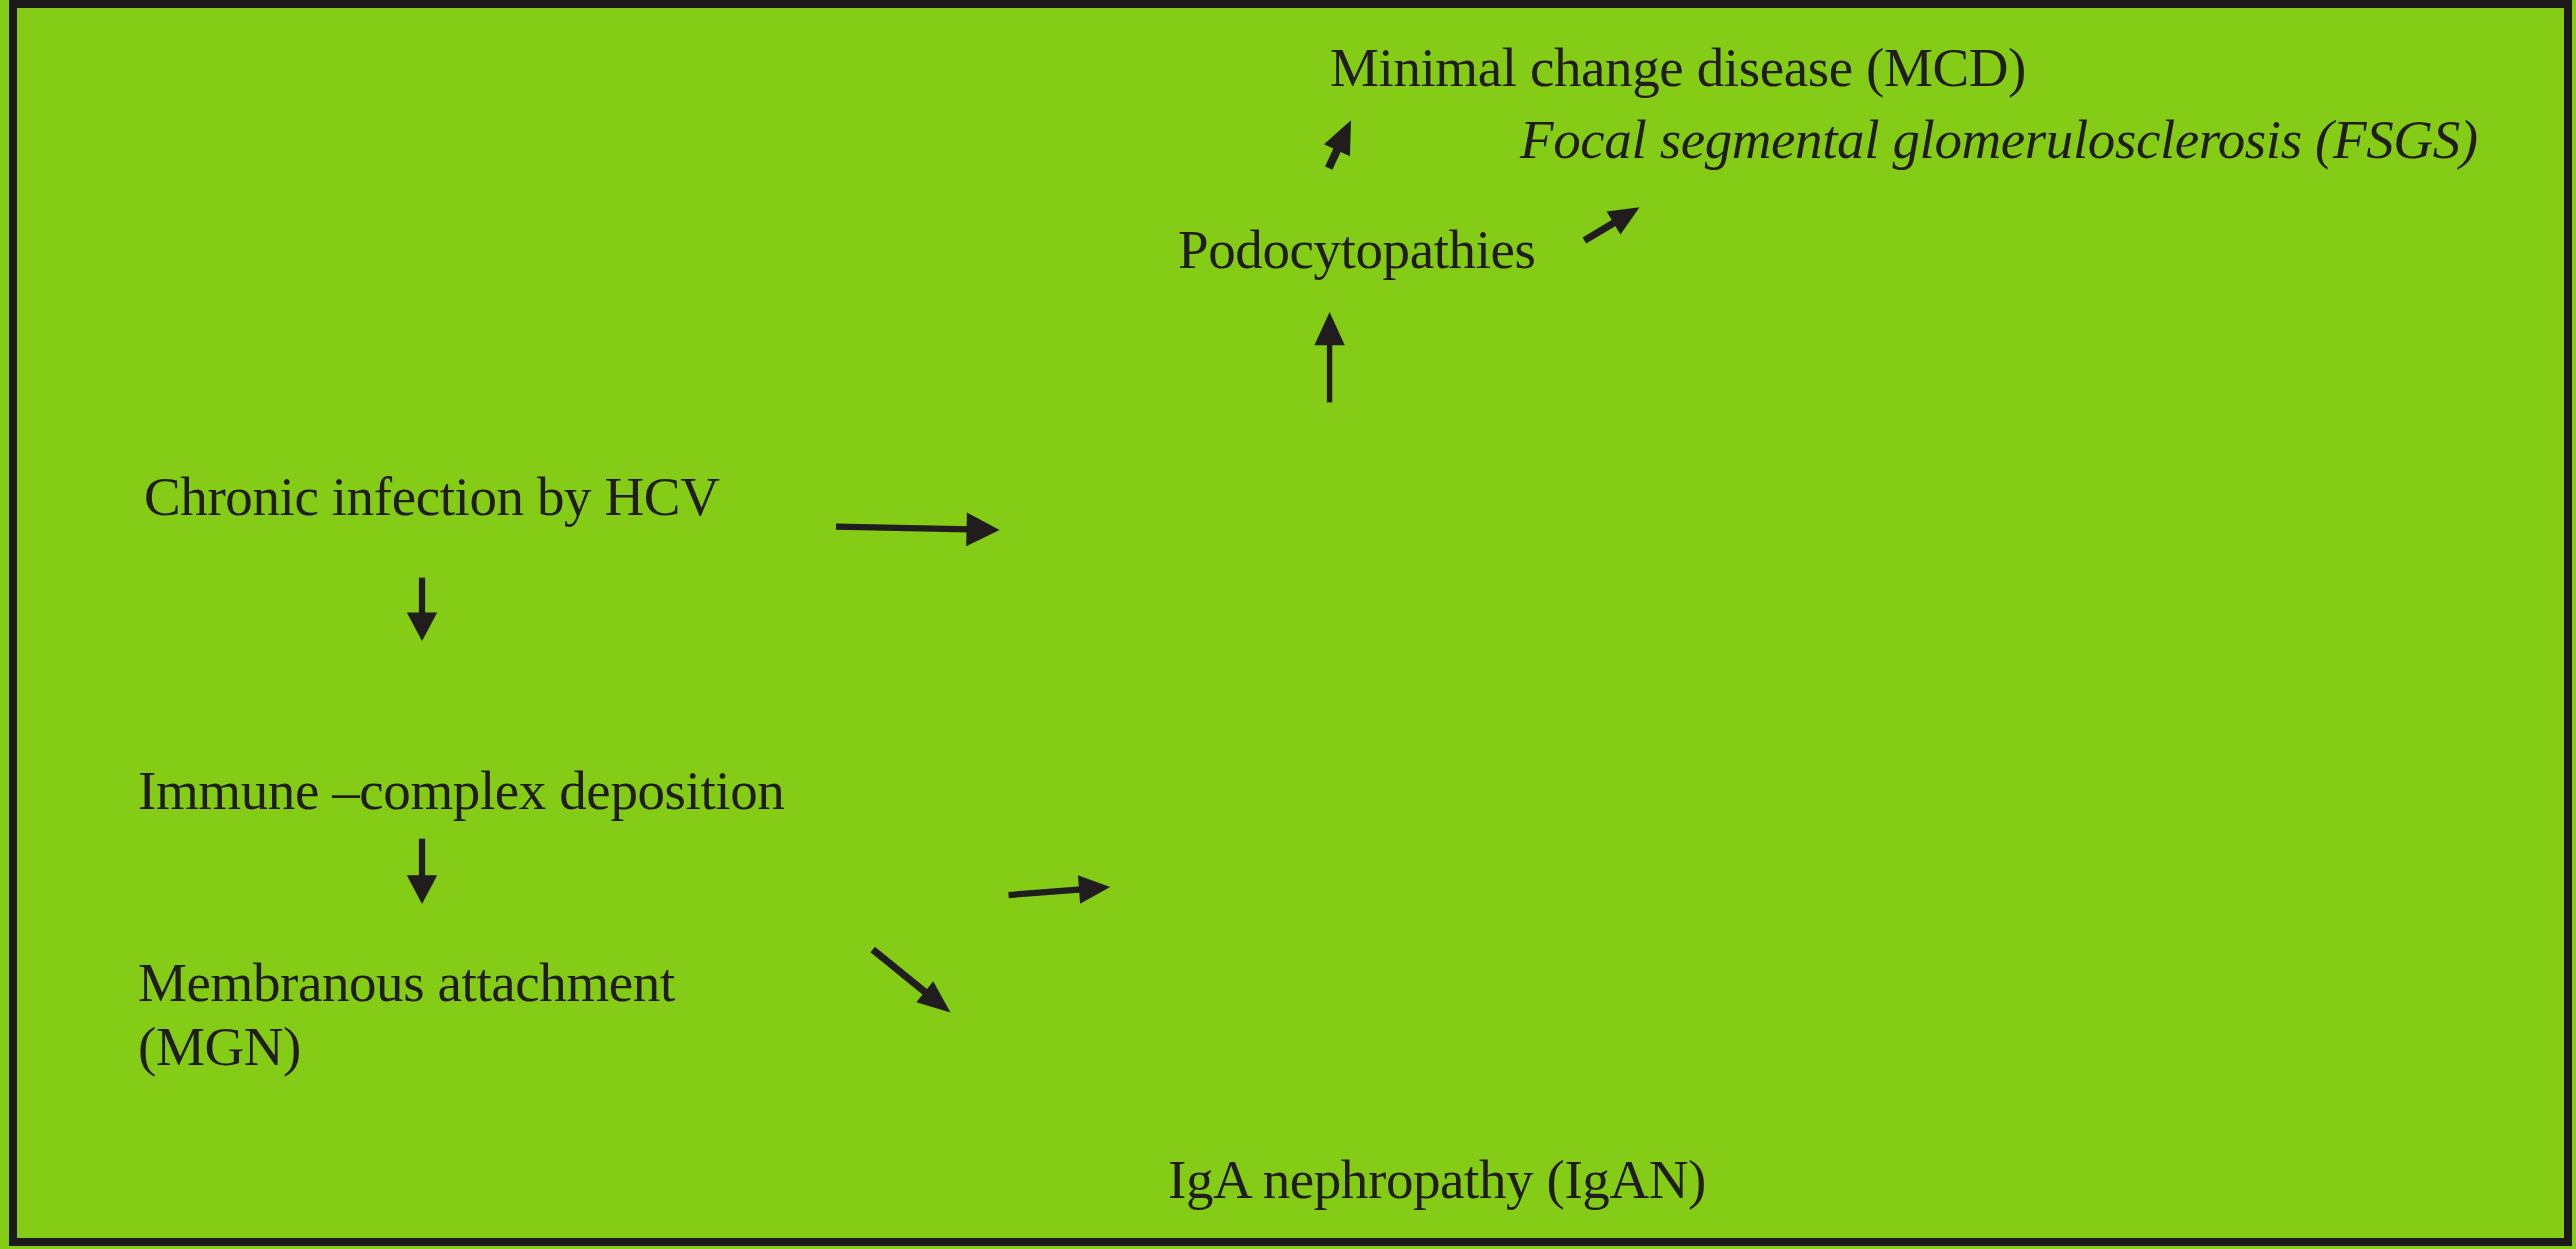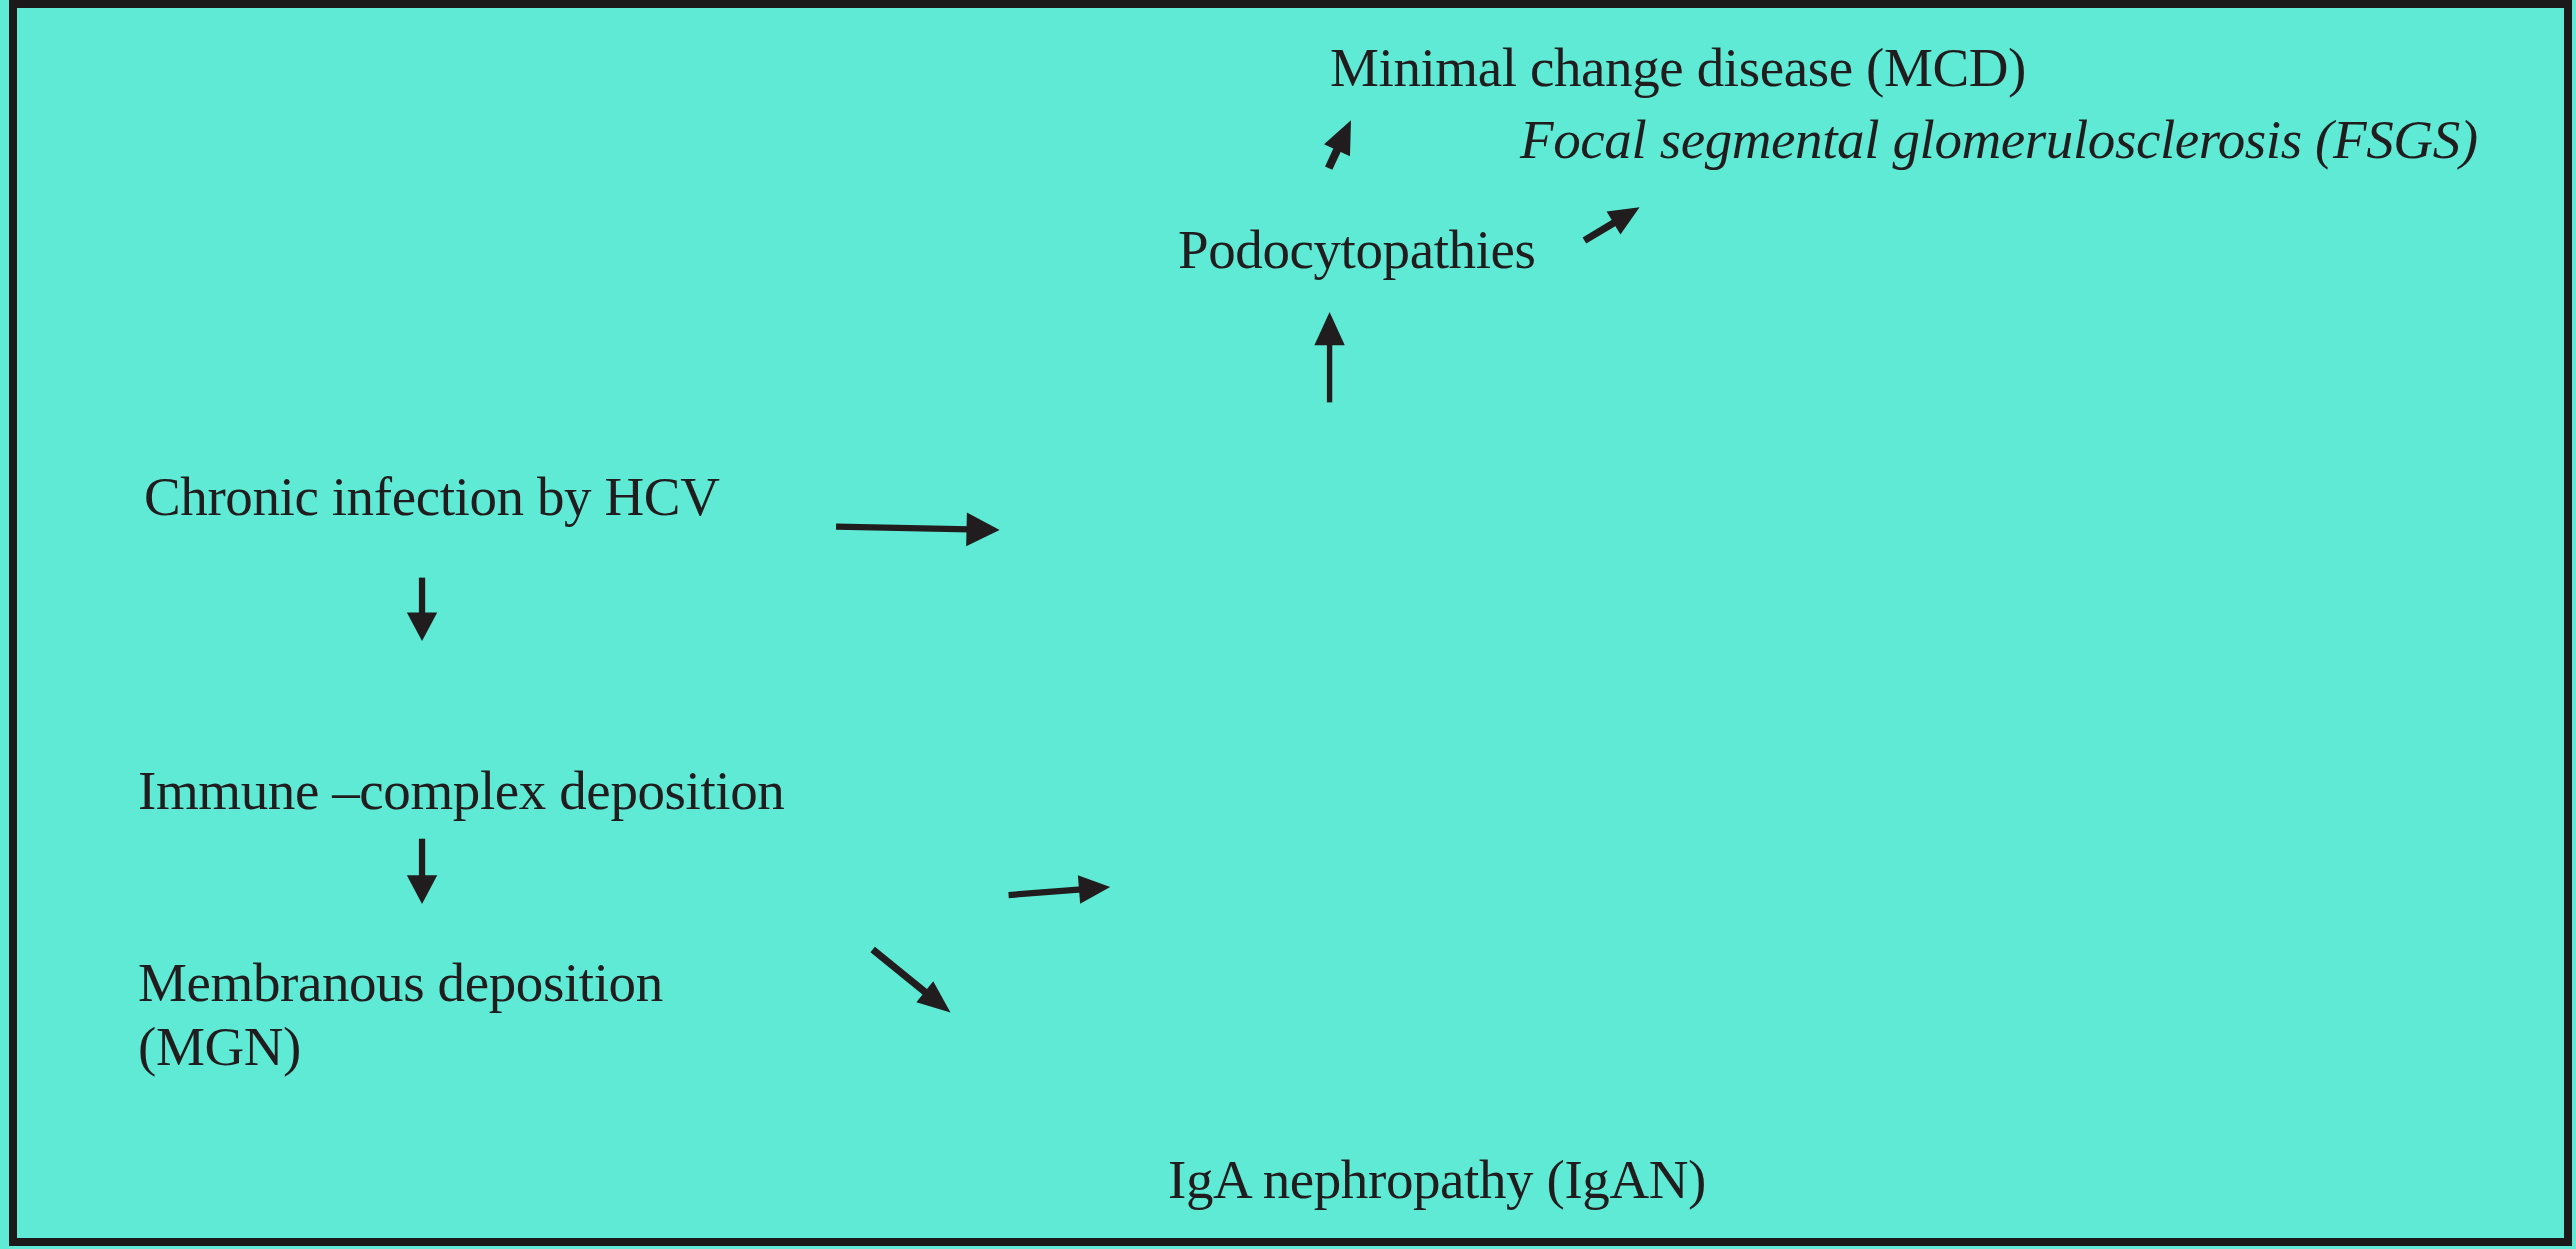"Minimal change disease (MCD)" .stage { background: #5eead4 -> #84cc16 }
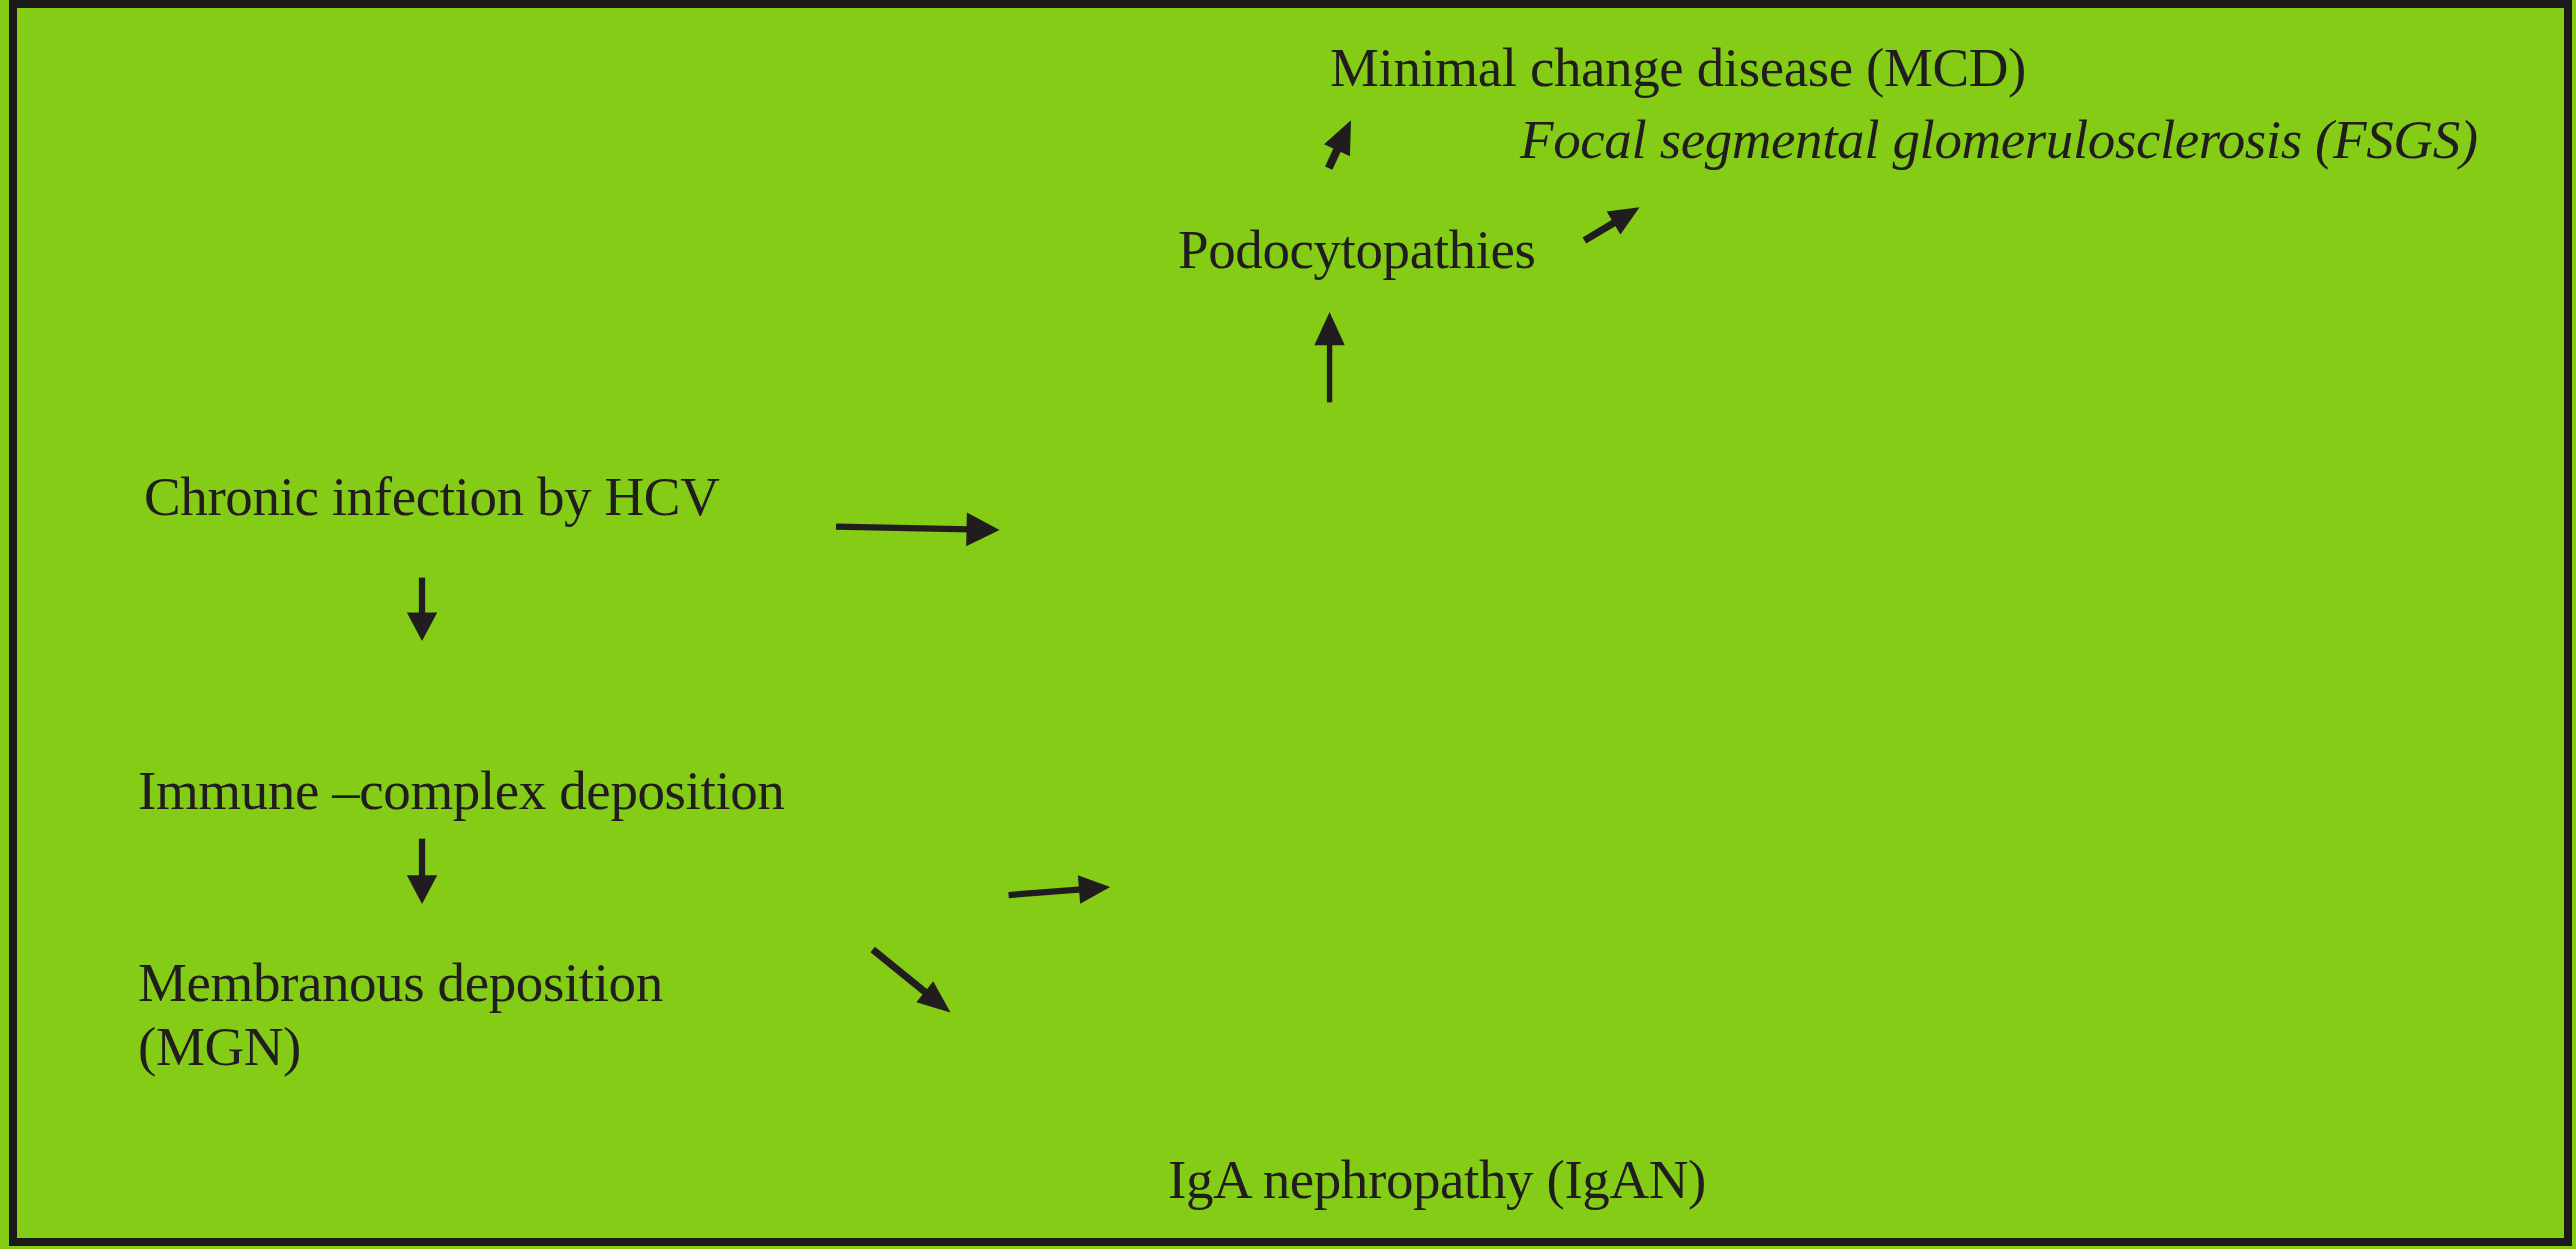"Membranous deposition" div { text: deposition -> attachment }
